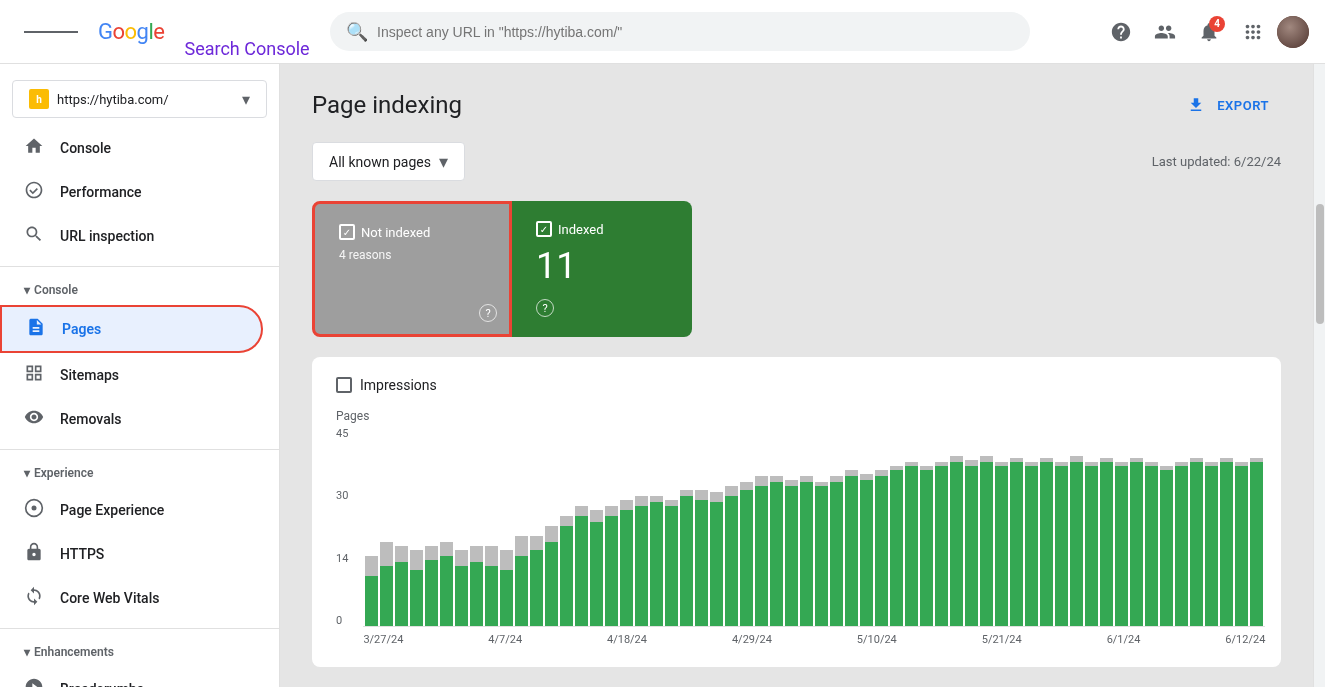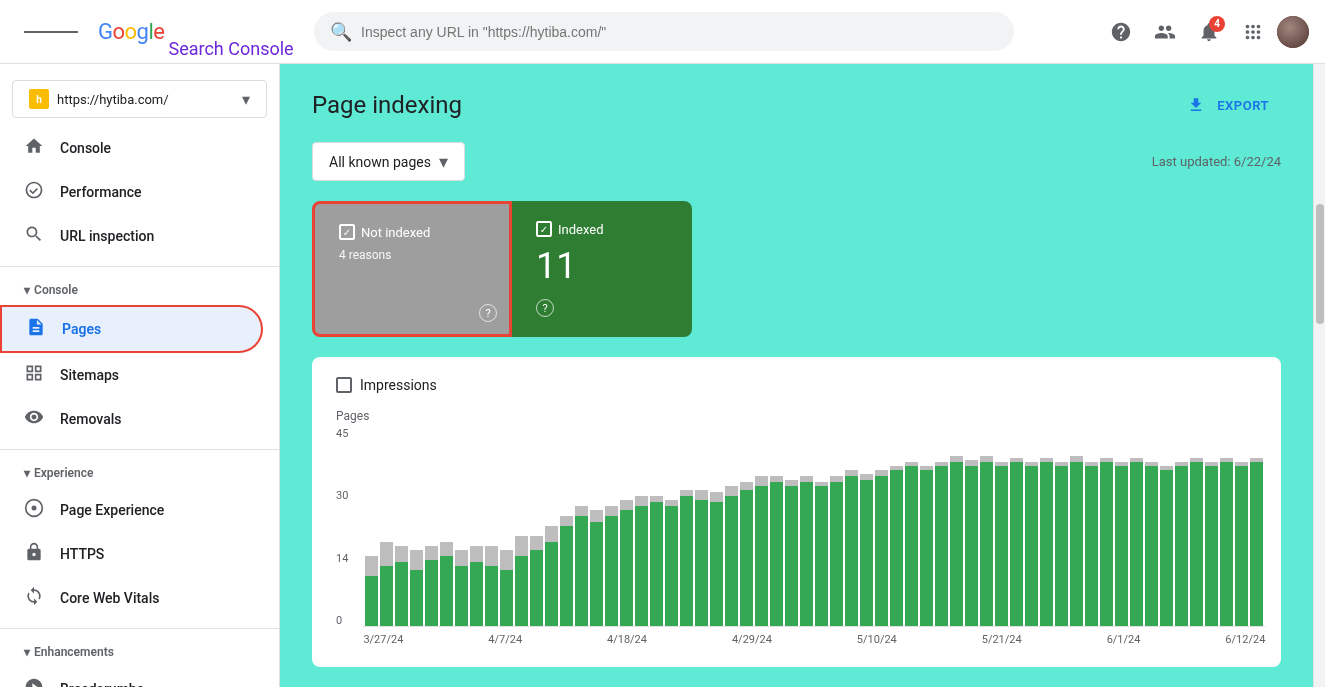"Google" .logo { gap: 4px -> 20px }
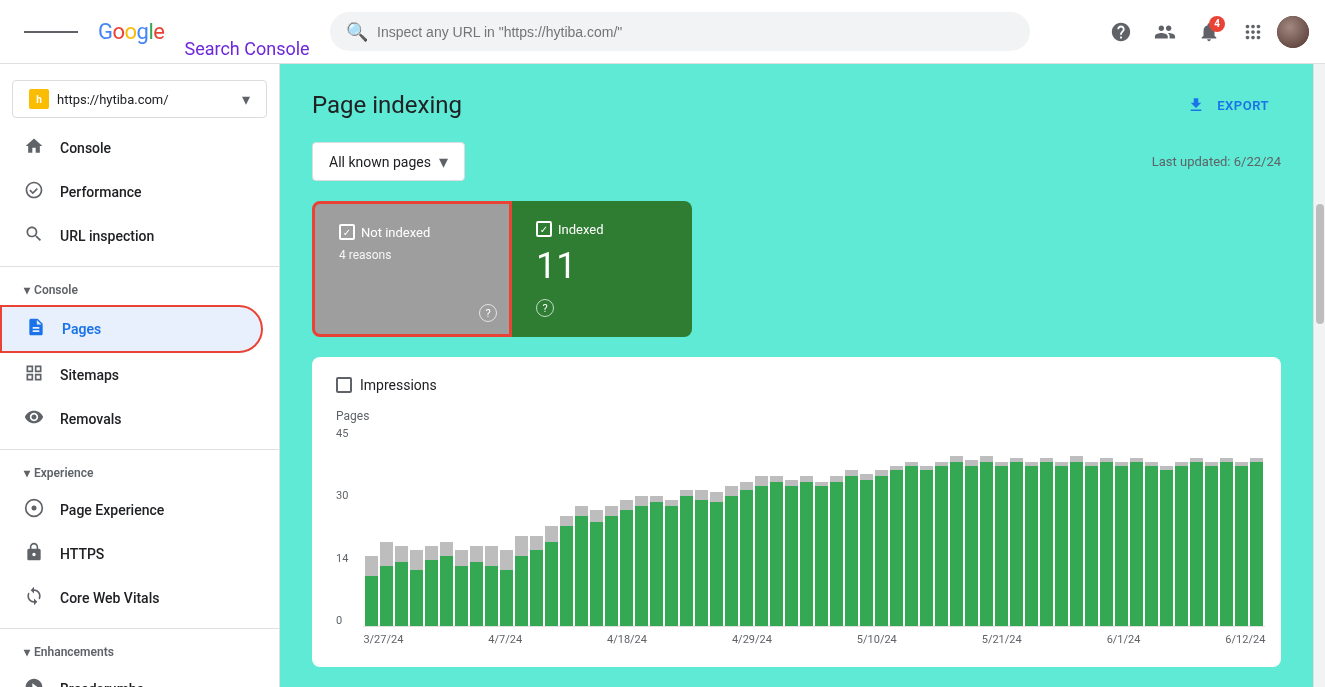"Page indexing" .content { background: #5eead4 -> #e5e5e5 }
